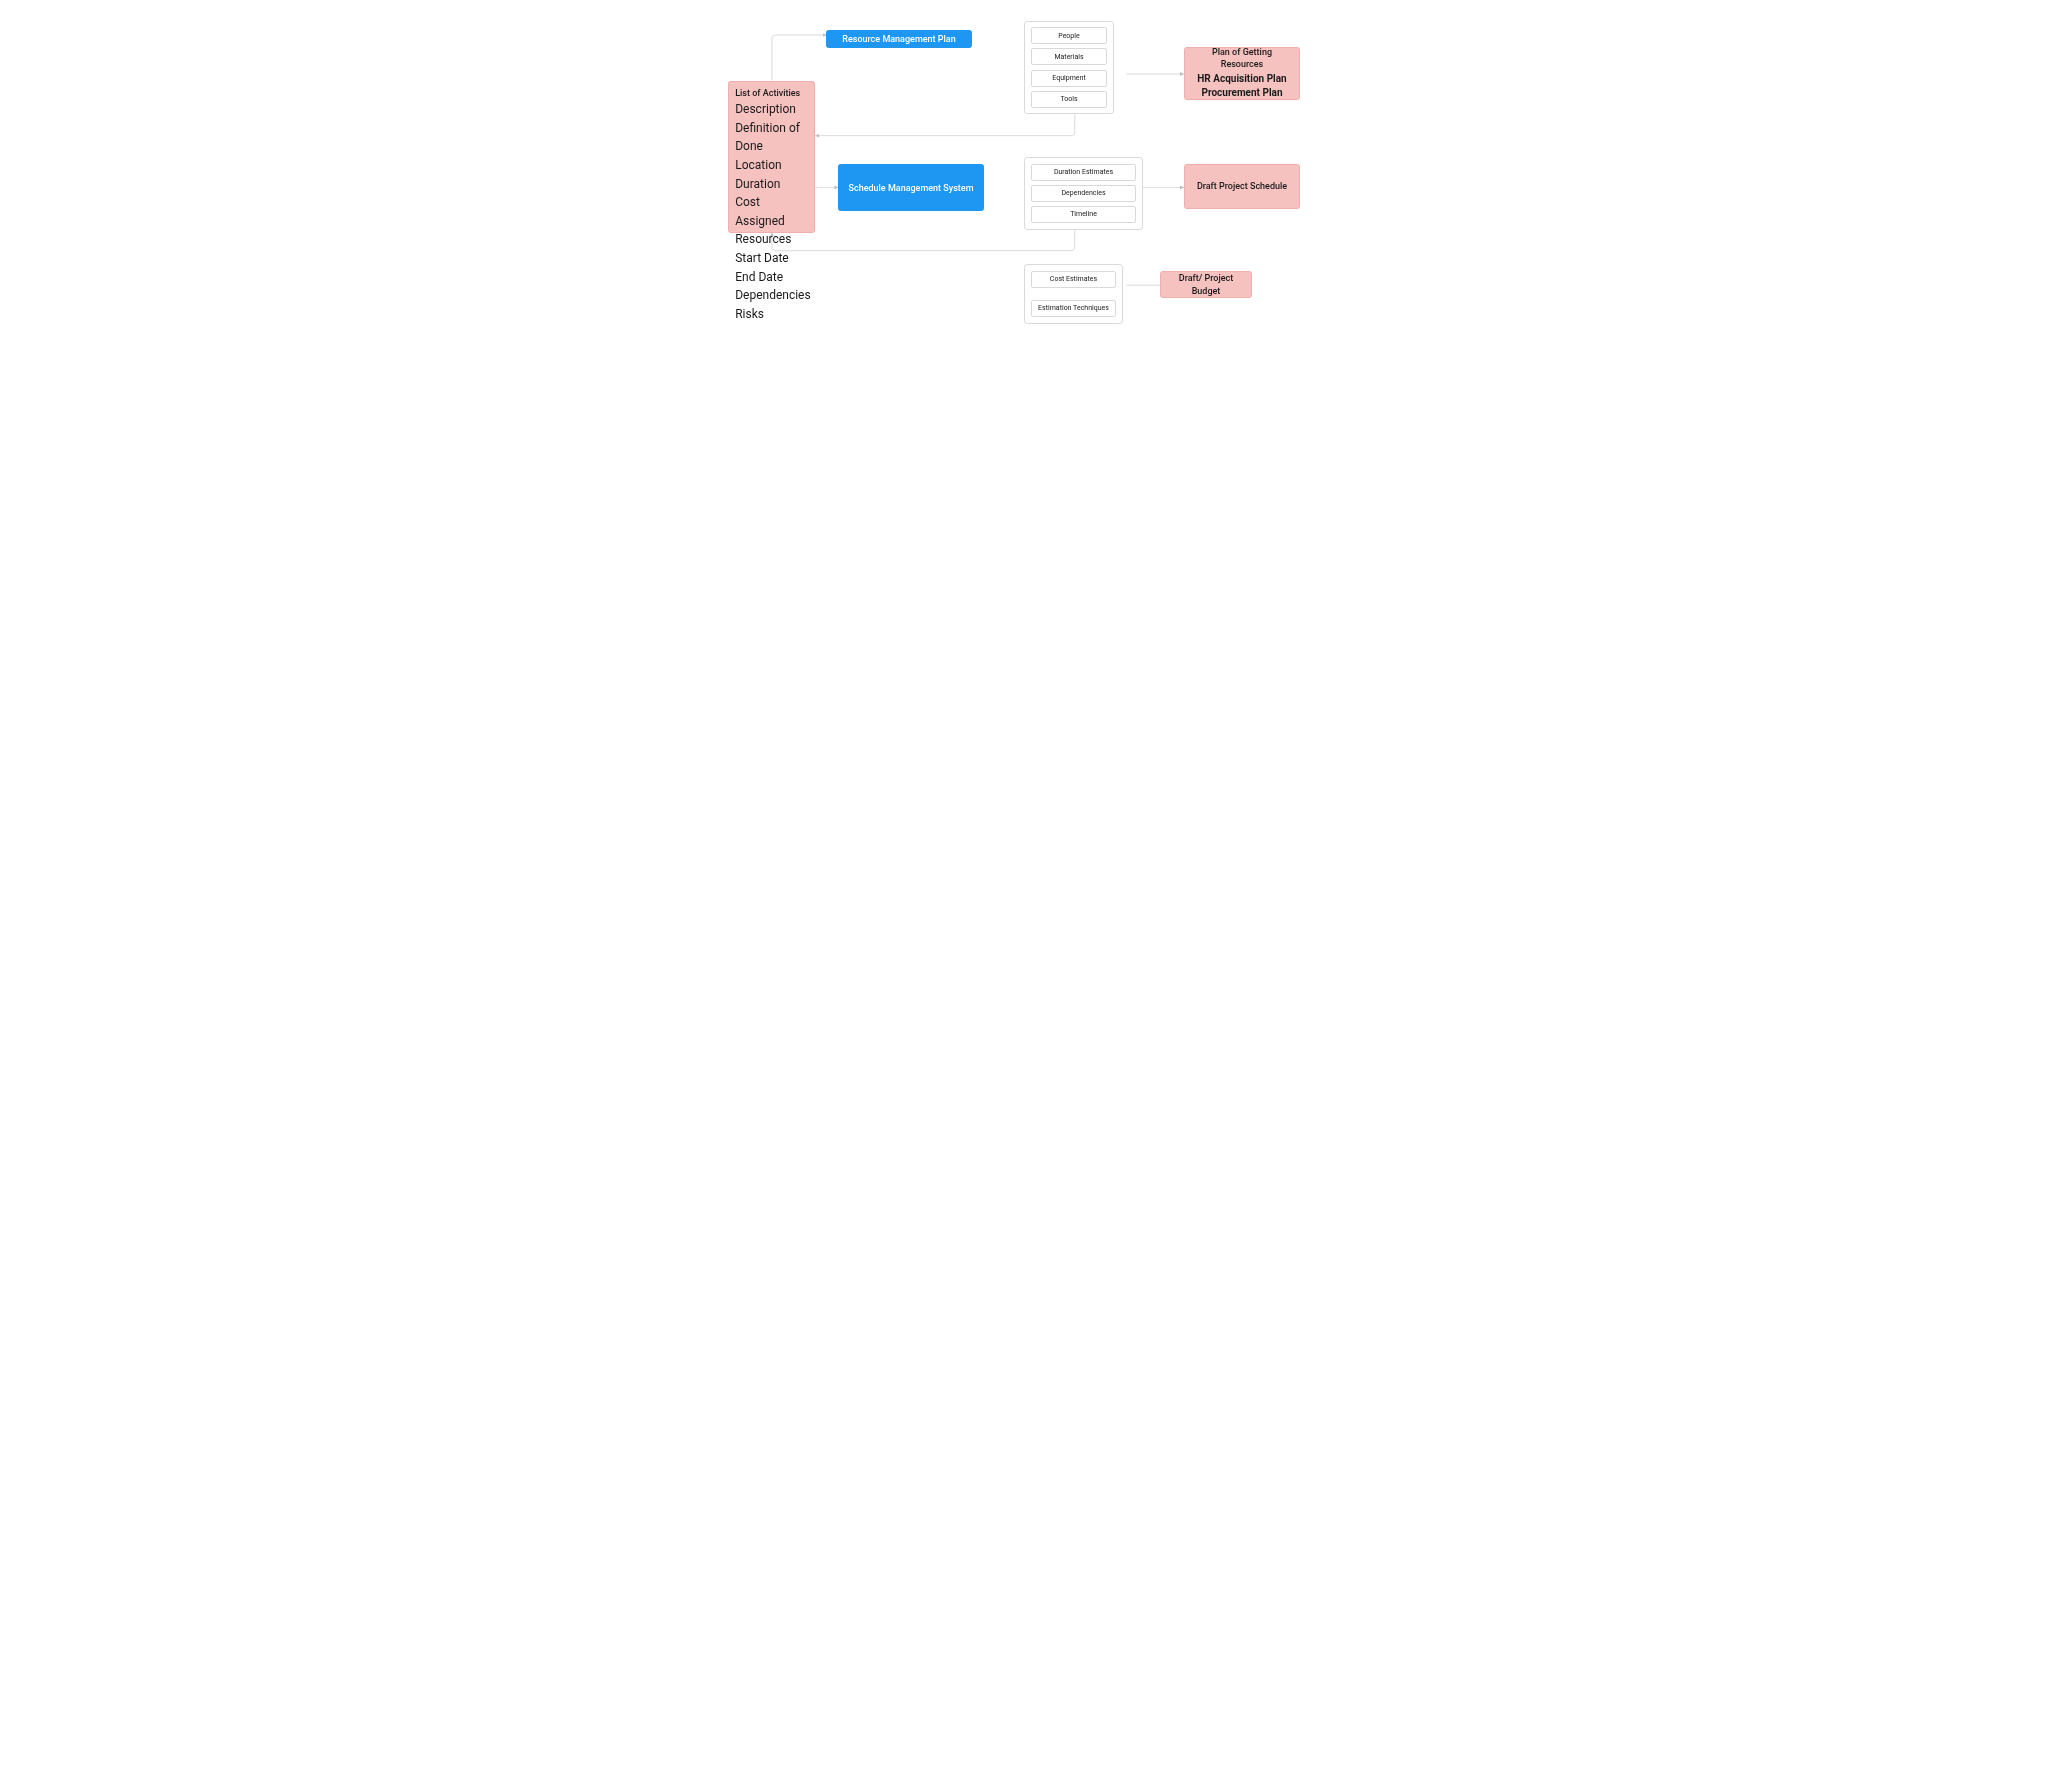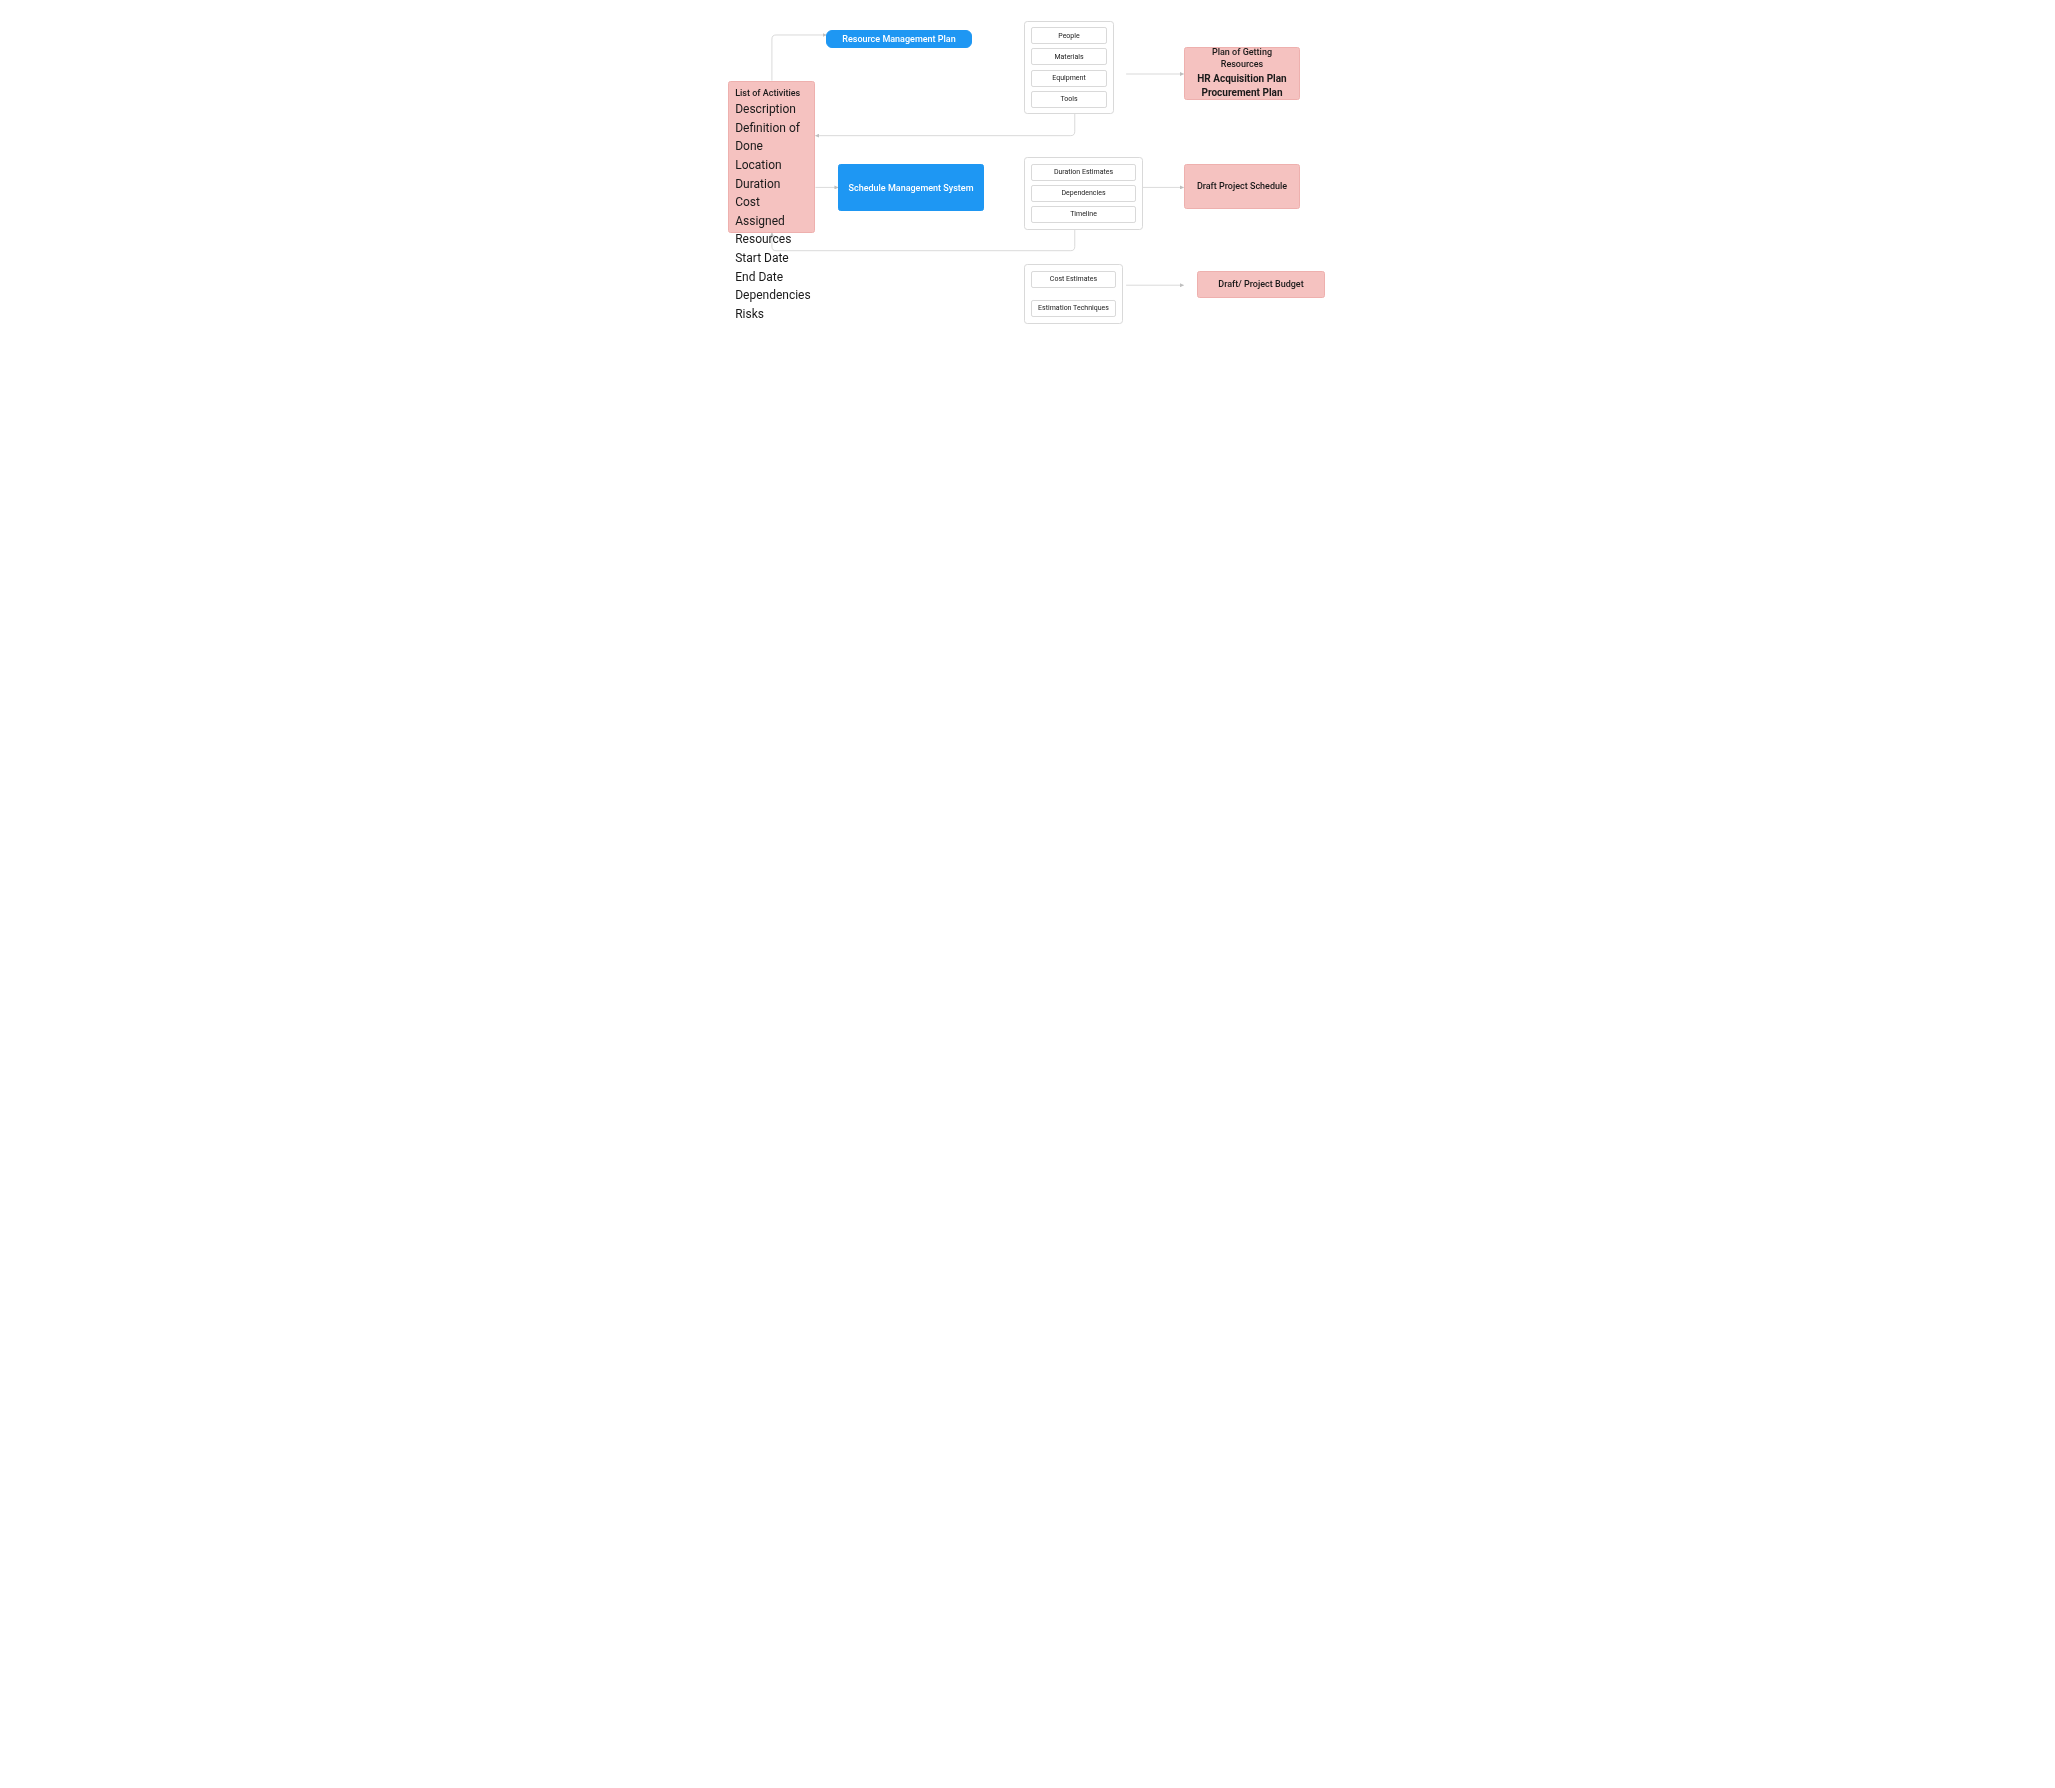"Resource Management Plan" .rmp { border-radius: 6px -> none }
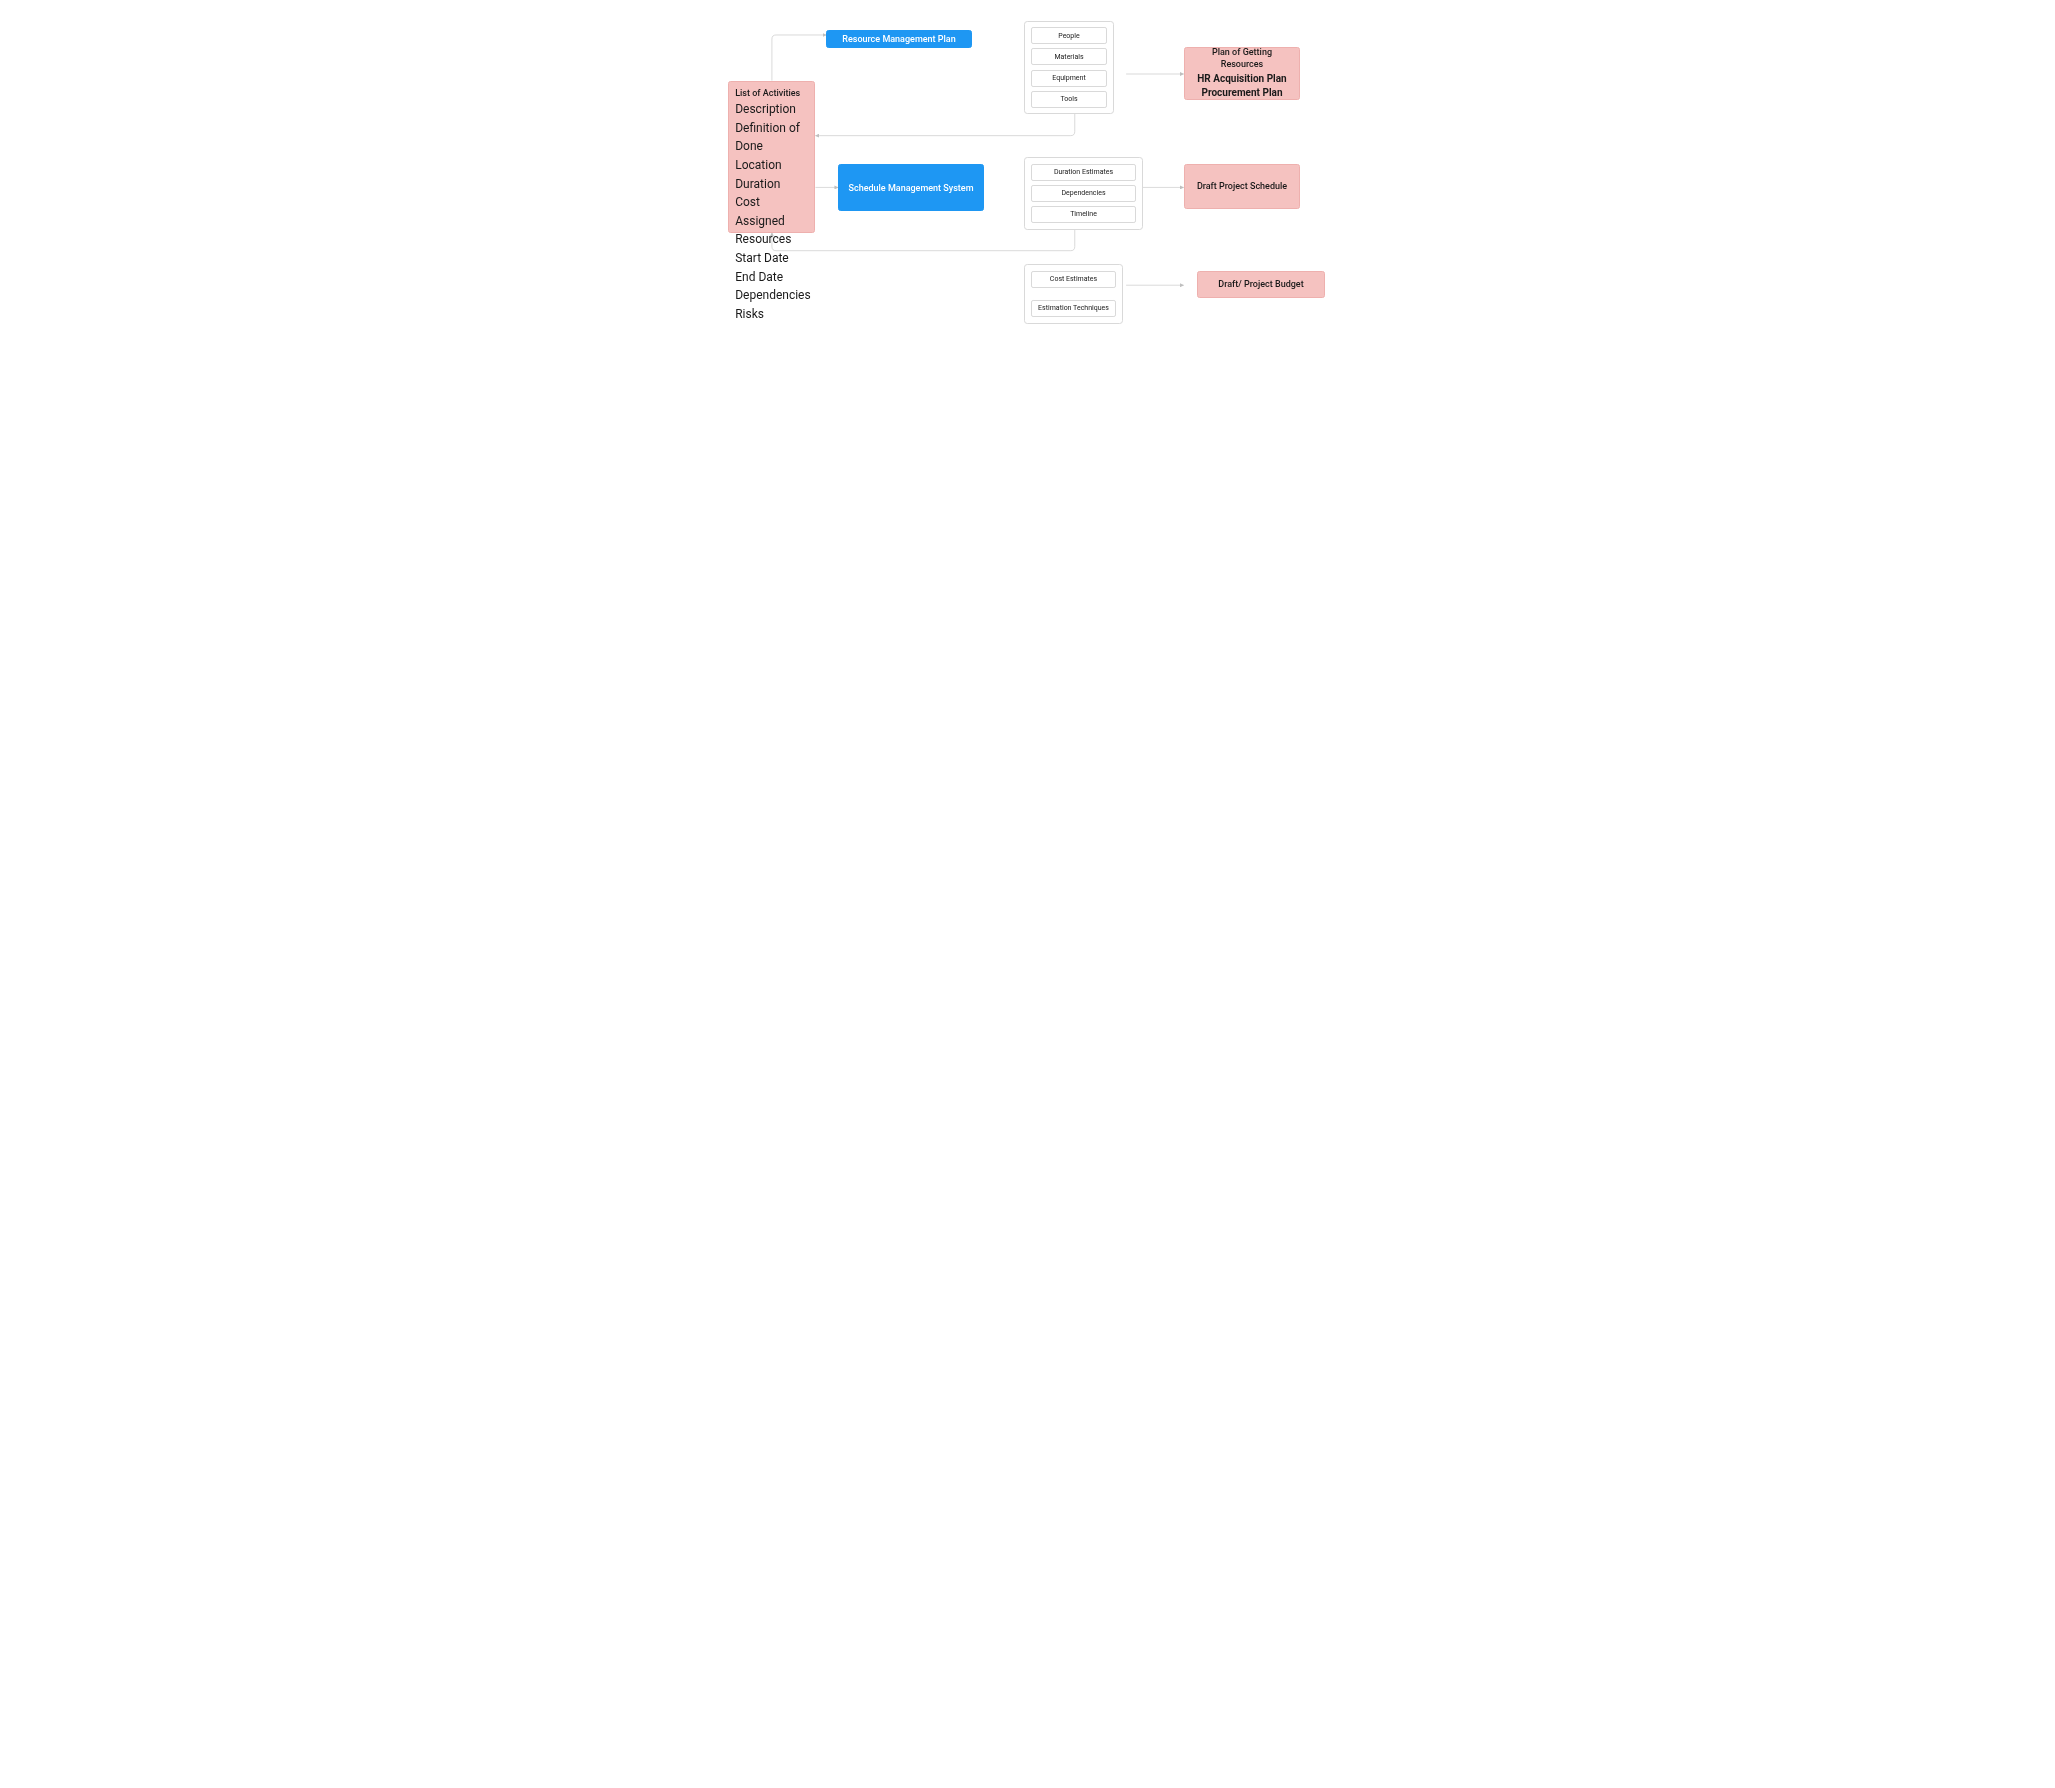"Draft/ Project Budget" .out3 { left: 490px -> 453px; width: 128px -> 92px }
